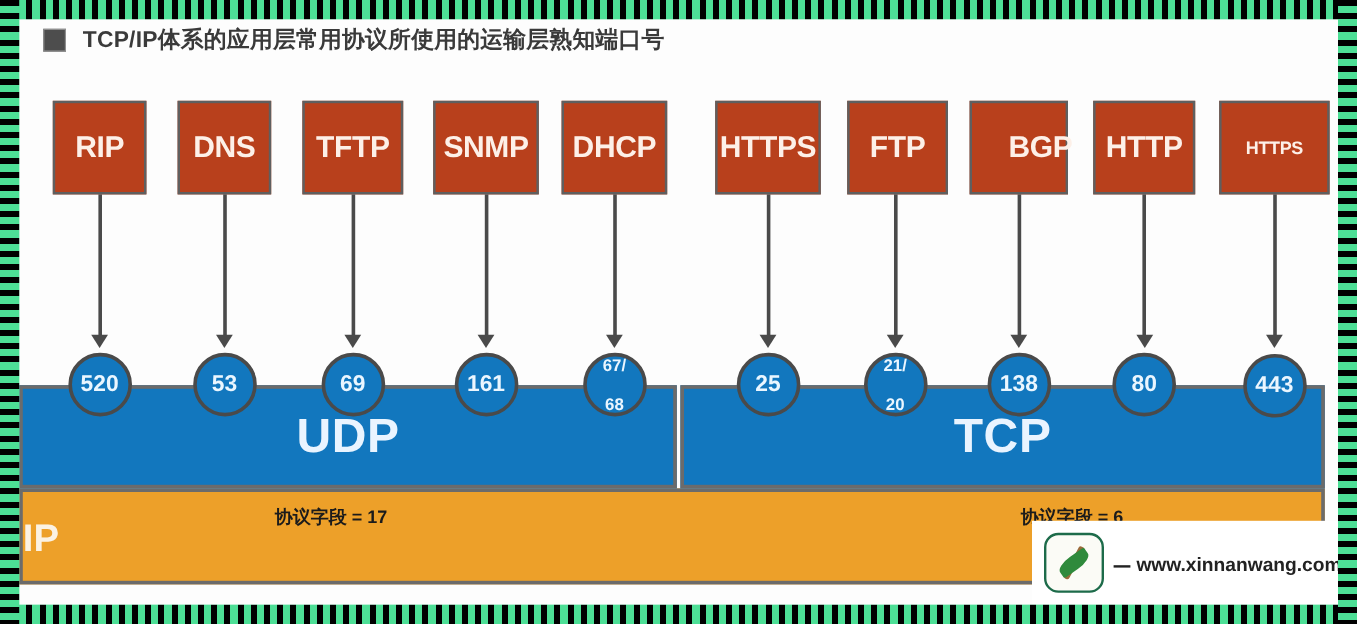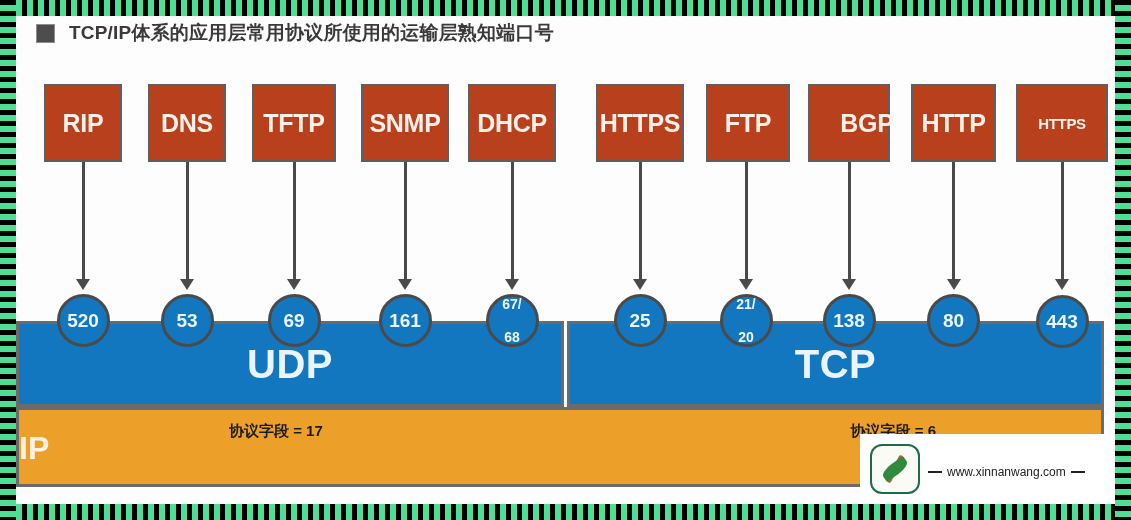"www.xinnanwang.com" #wm-url { font-size: 12px -> 16px; font-weight: normal -> bold }
